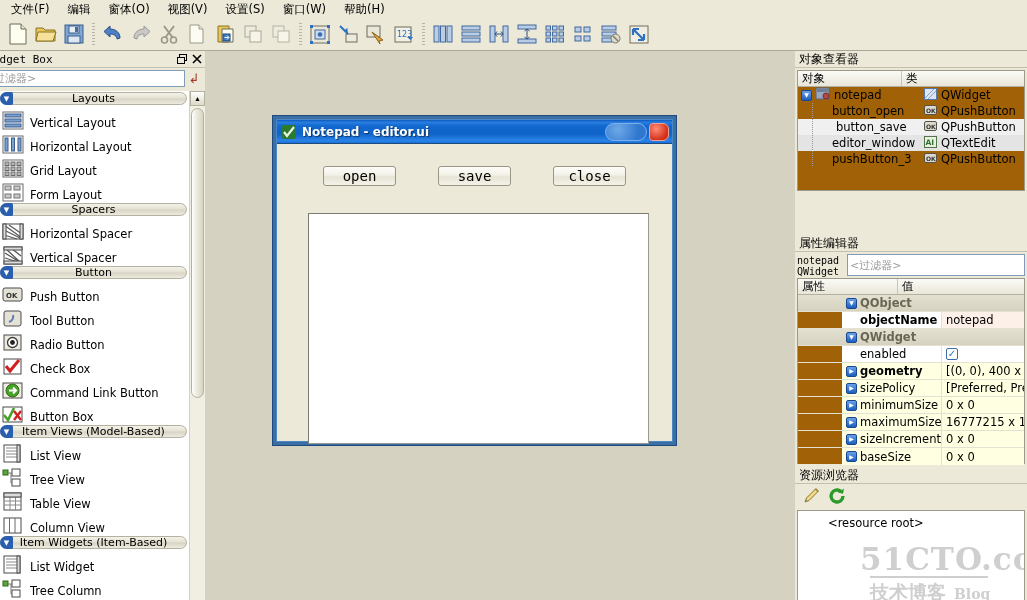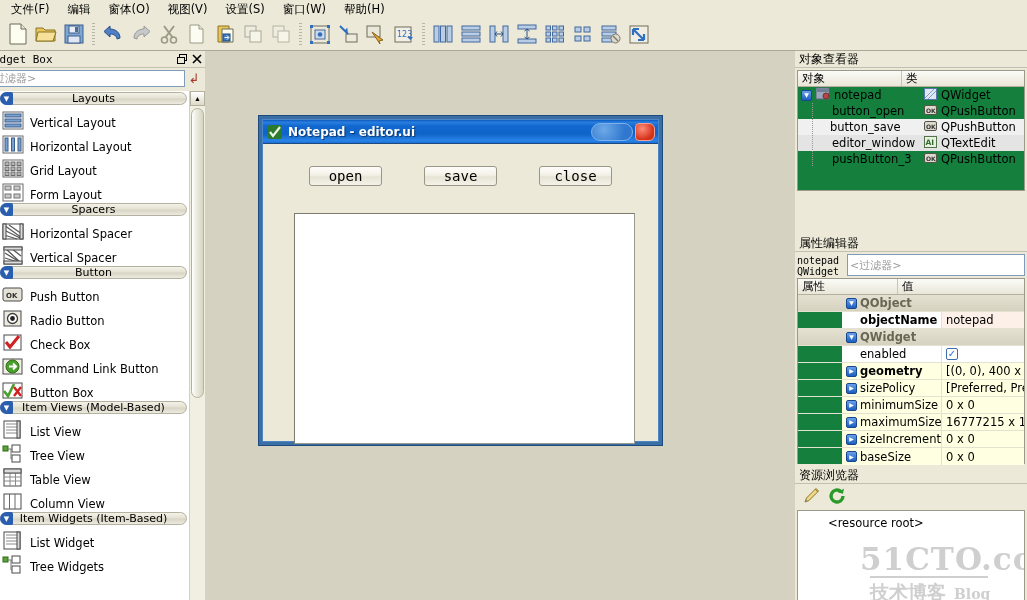"对象" .rp-box { background: #15803d -> #a16207 }
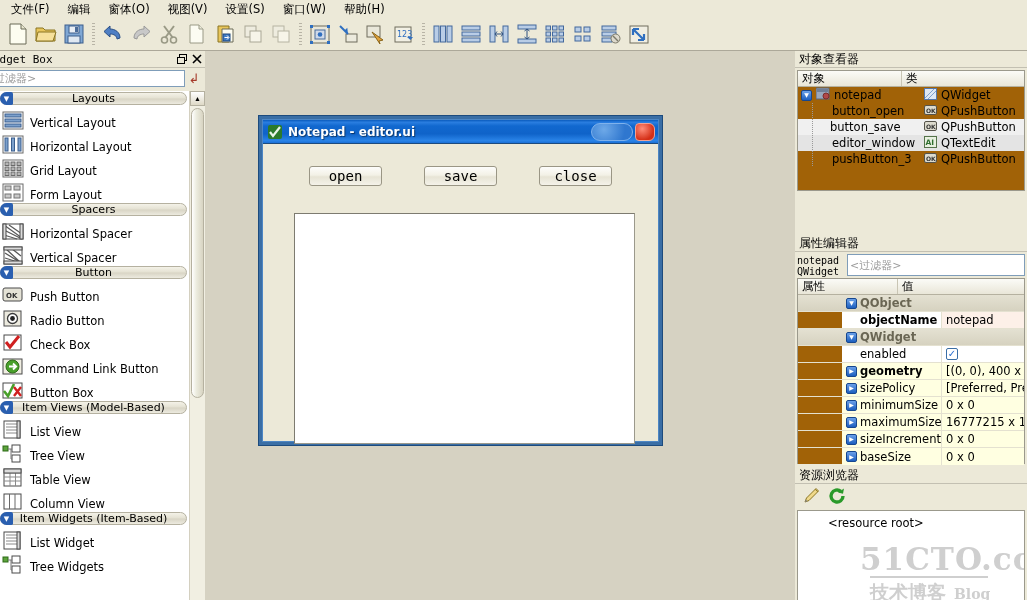"Notepad - editor.ui" div.formwin { left: 53px -> 67px }
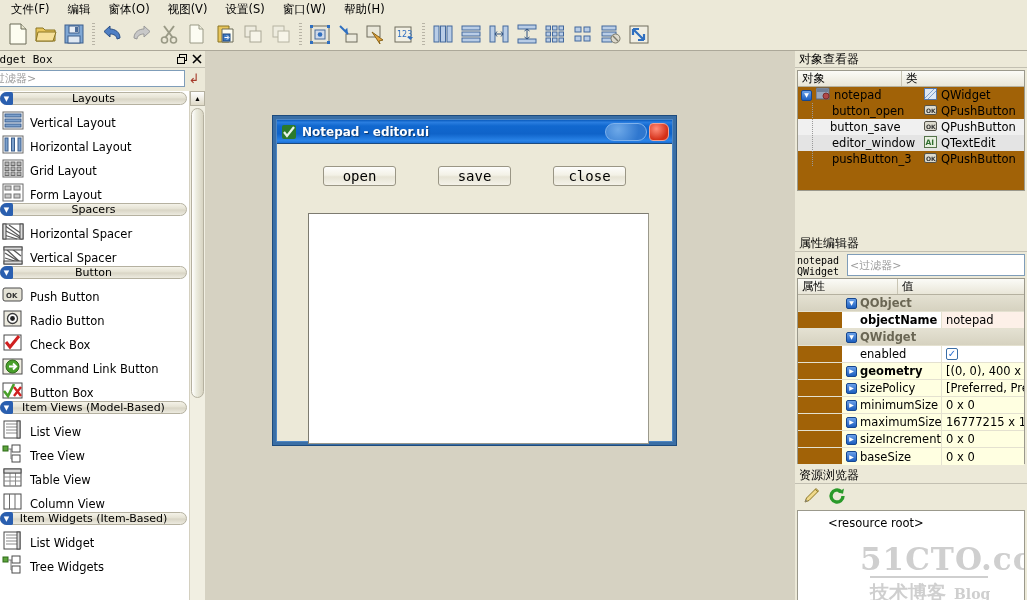"button_save" span { margin-left: 12px -> 18px }
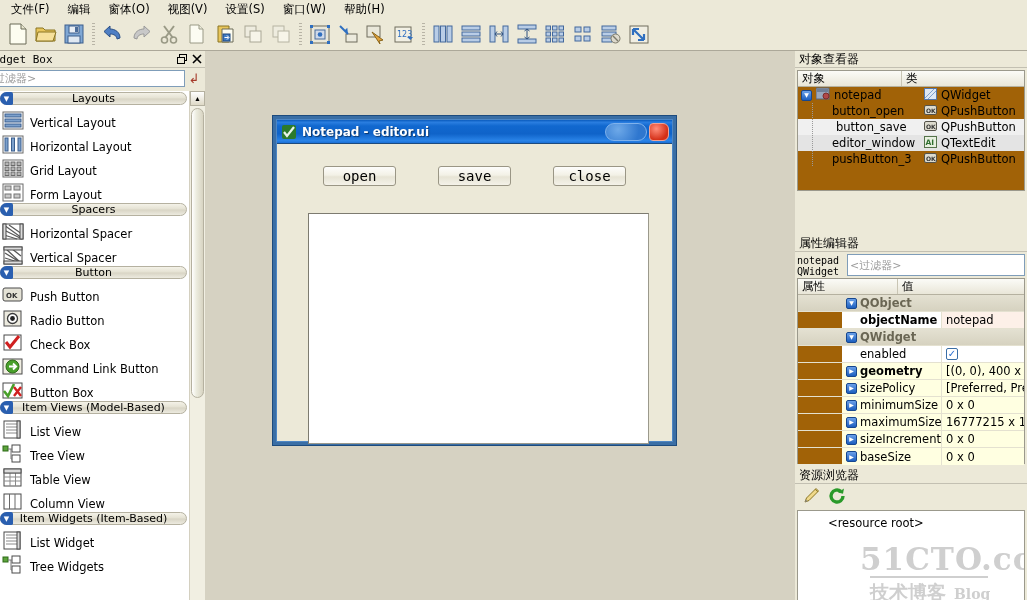"Tool Button" div.wb-item { html: none -> <div> <span> <svg> <rect></rect> <path></path> </svg> </span> <span>Tool Button</span> </div> }
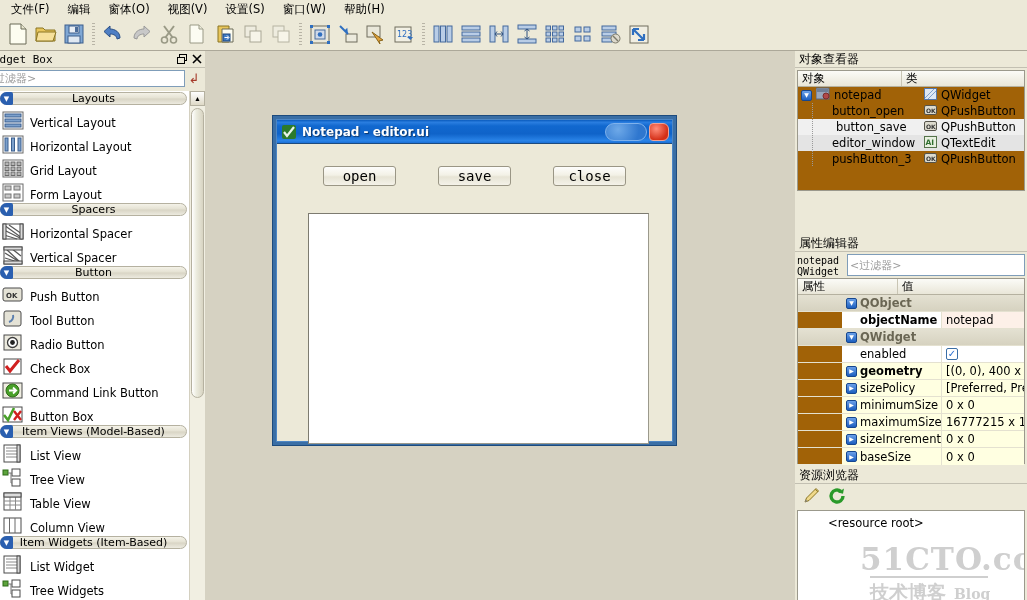"Tree Widgets" span.wb-label { text: Widgets -> Column }
